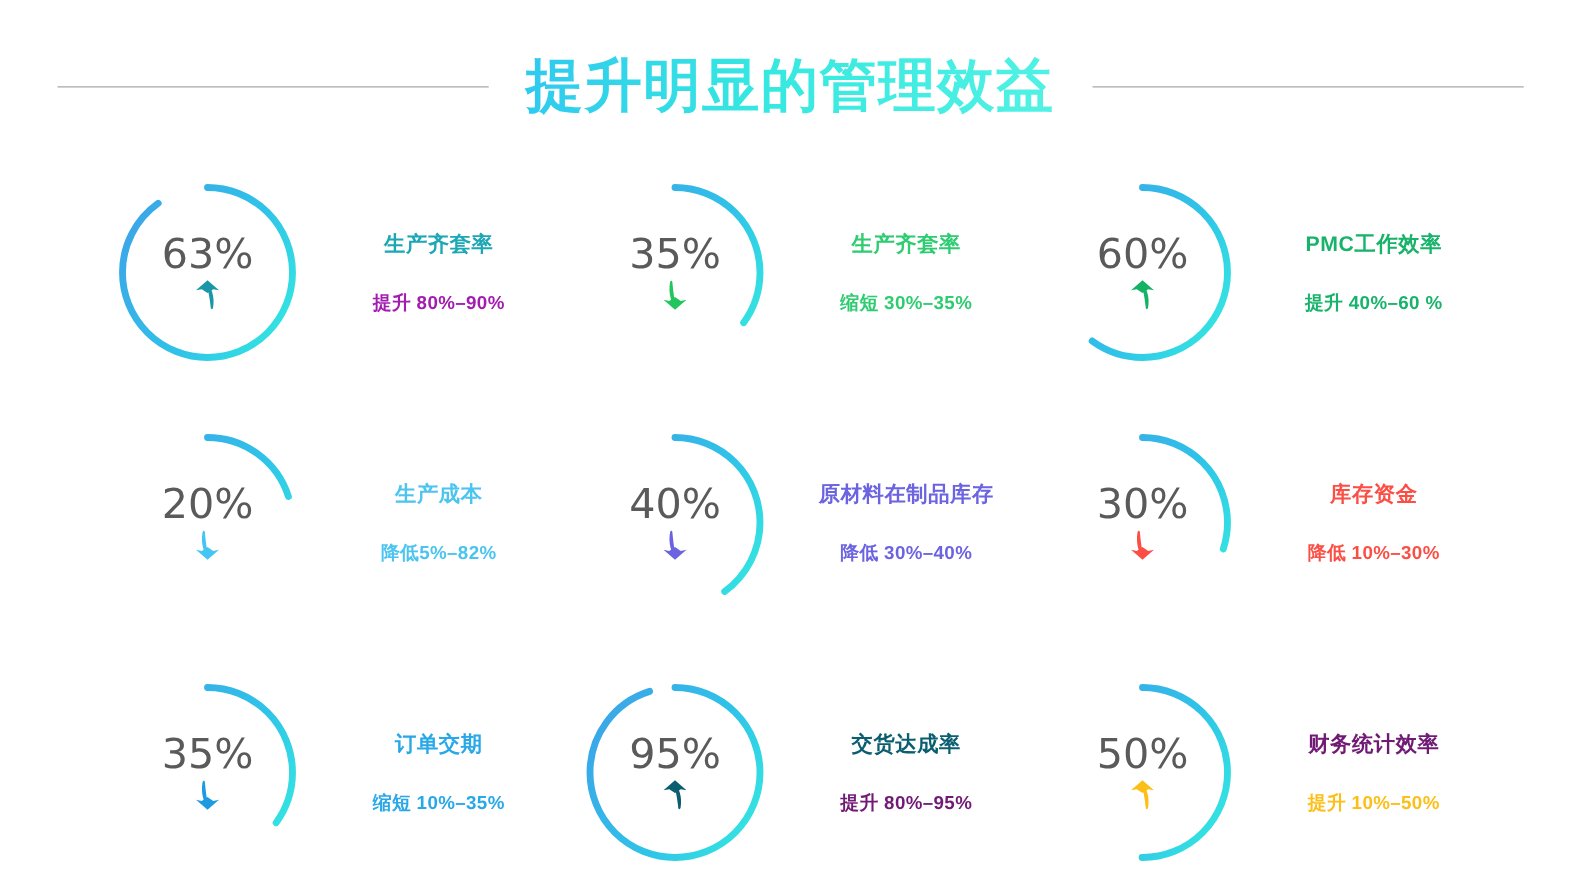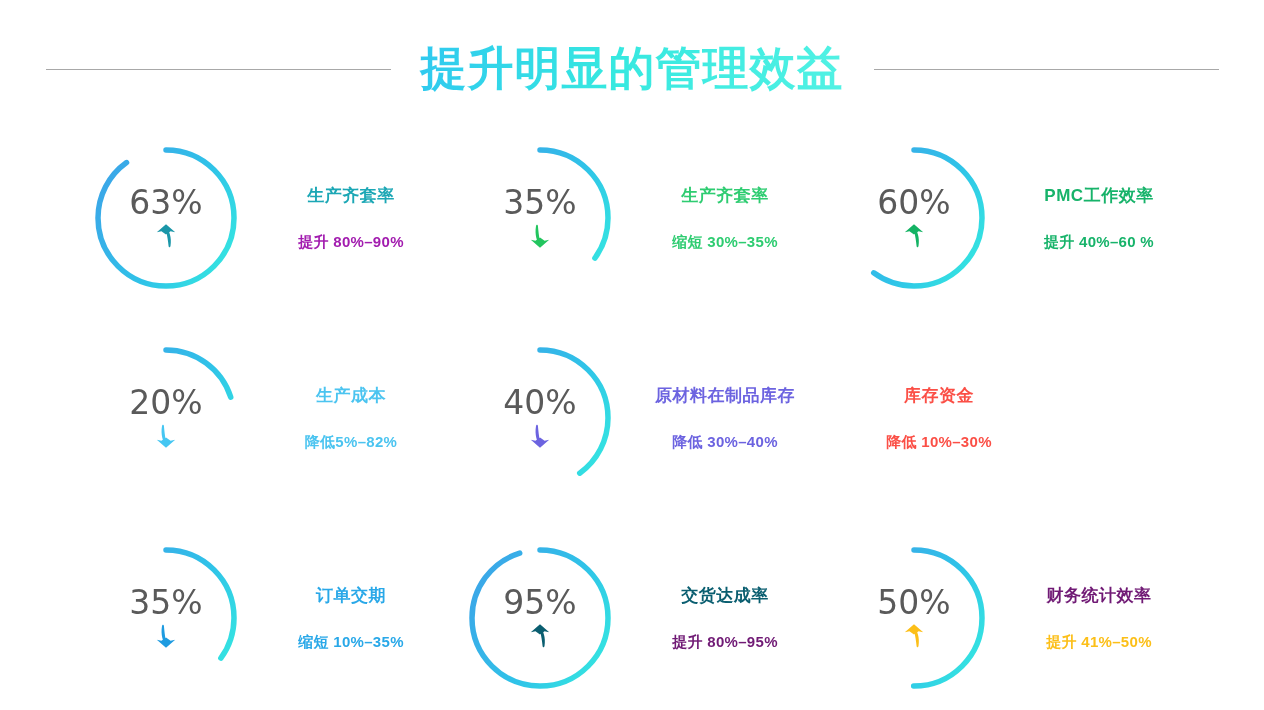"30%" div.ring-wrap { html: none -> <div> <svg> <defs> <linearGradient> <stop></stop> <stop></stop> <stop></stop> </linearGradient> </defs> <circle></circle> </svg> <div> <div>30%</div> <svg> <path></path> <path></path> </svg> </div> </div> }
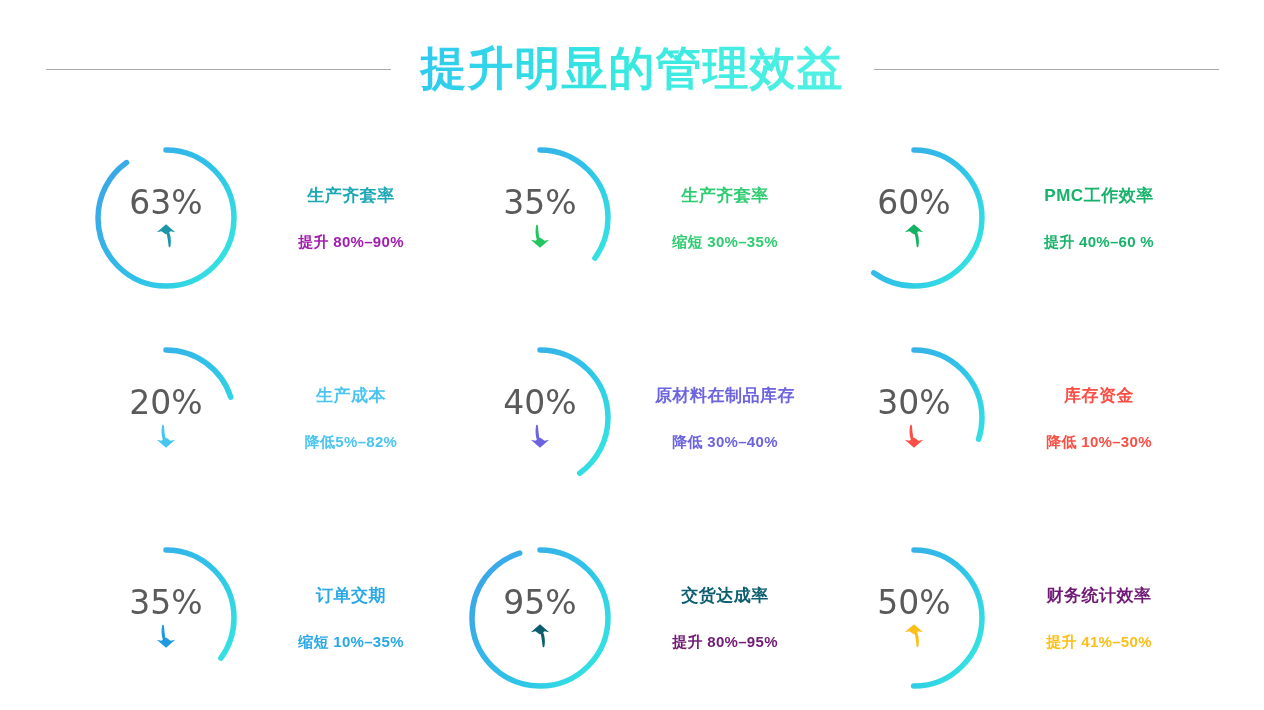"提升 41%–50%" div.card-sub { text: 41% -> 10% }
